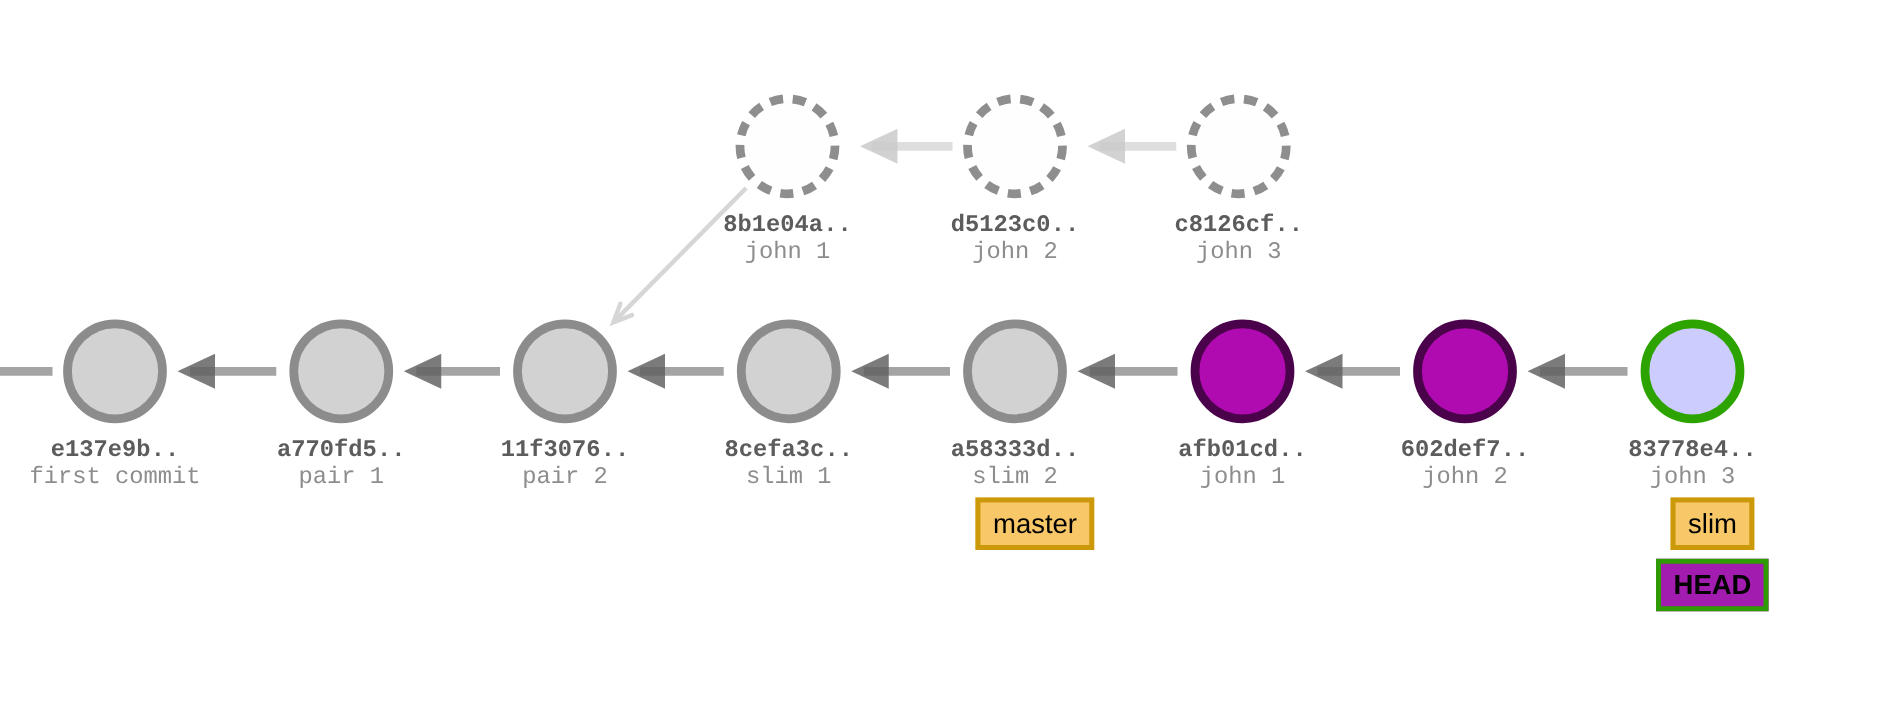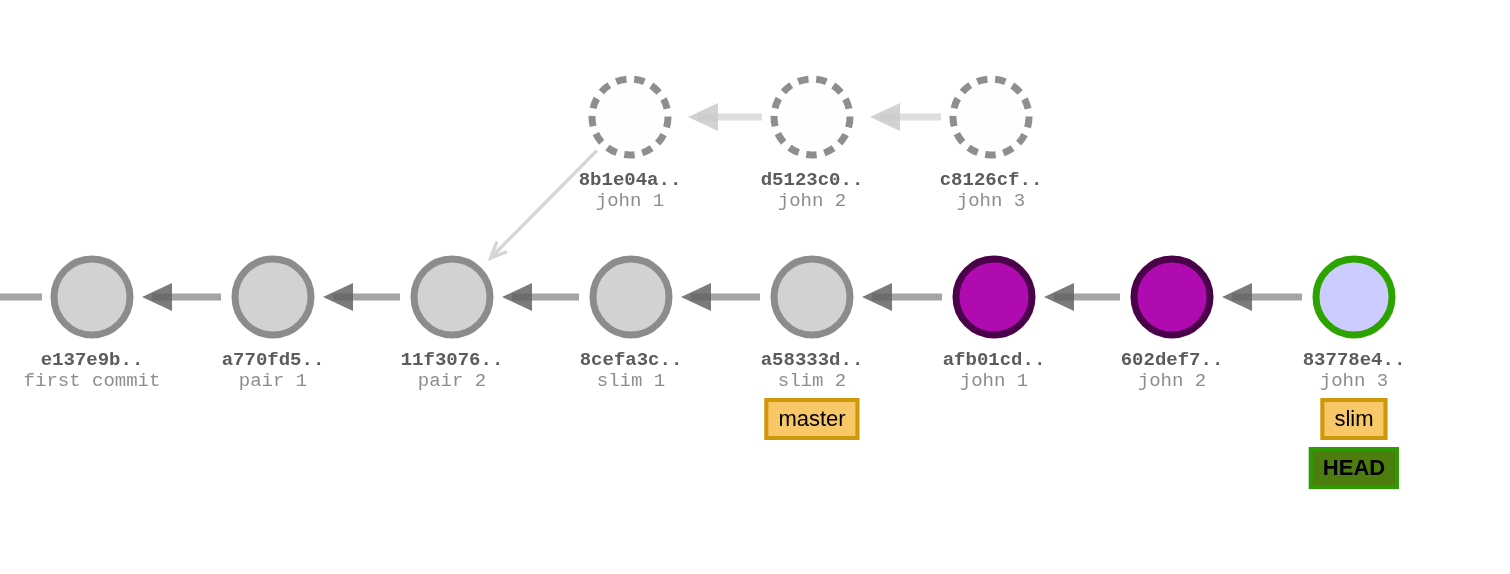"master" .tag { margin-left: none -> 16px }
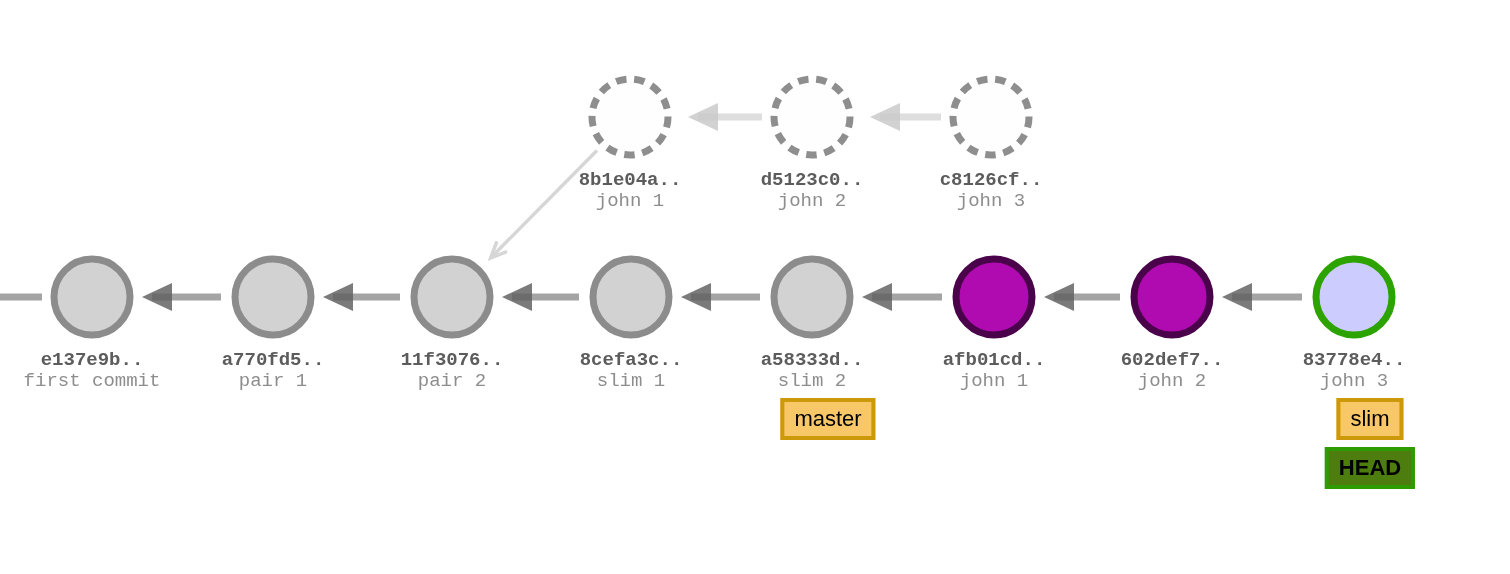"HEAD" div.tag { background: #4d7c0f -> #a21caf }
